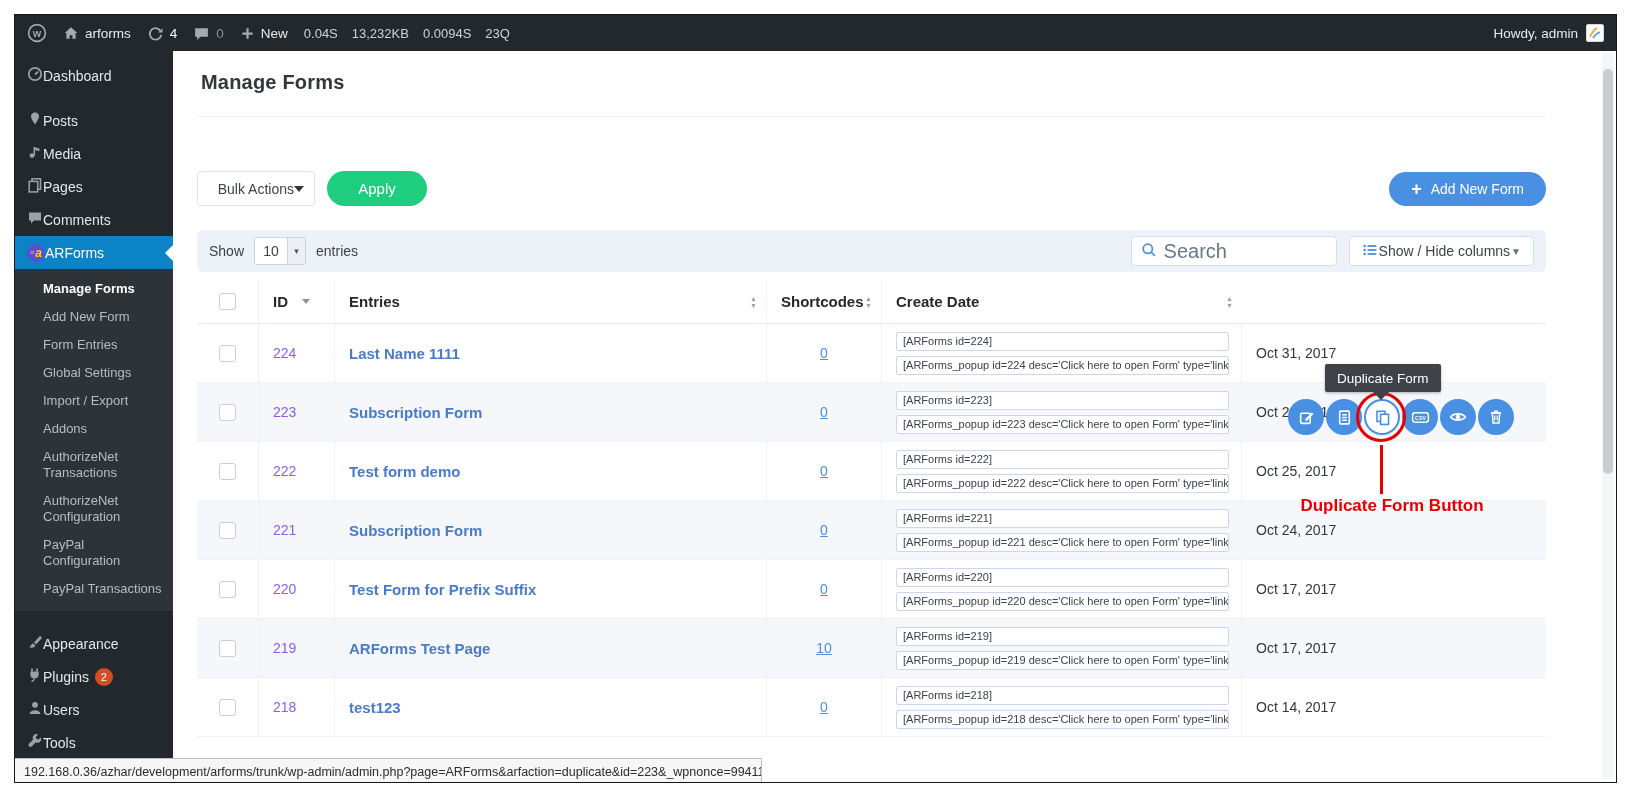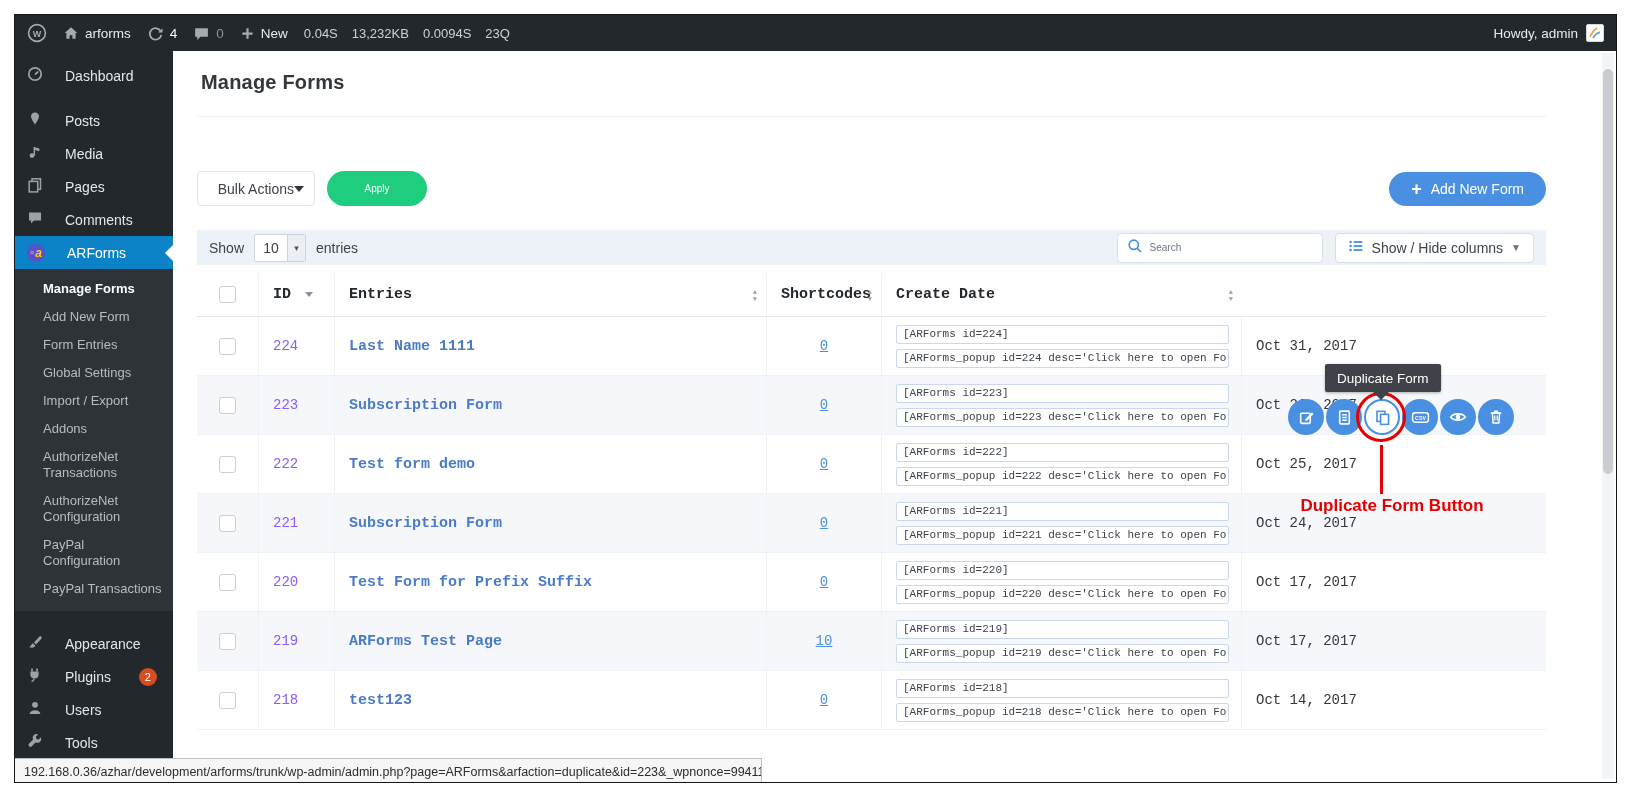"Dashboard" .sb-item { gap: 22px -> 0 }
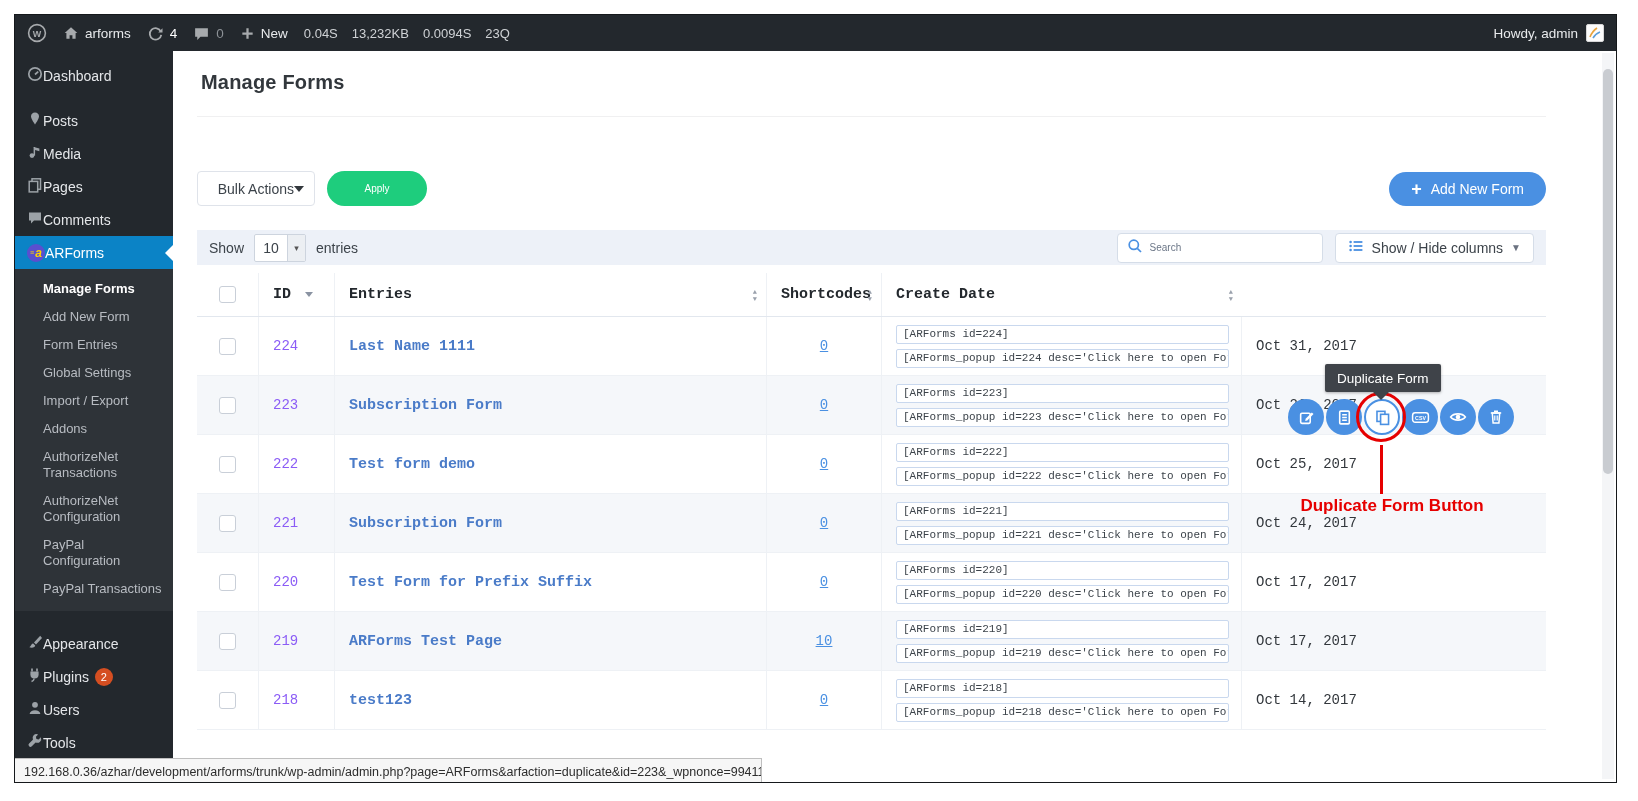"Apply" .btn-apply { font-size: 10px -> 15px }
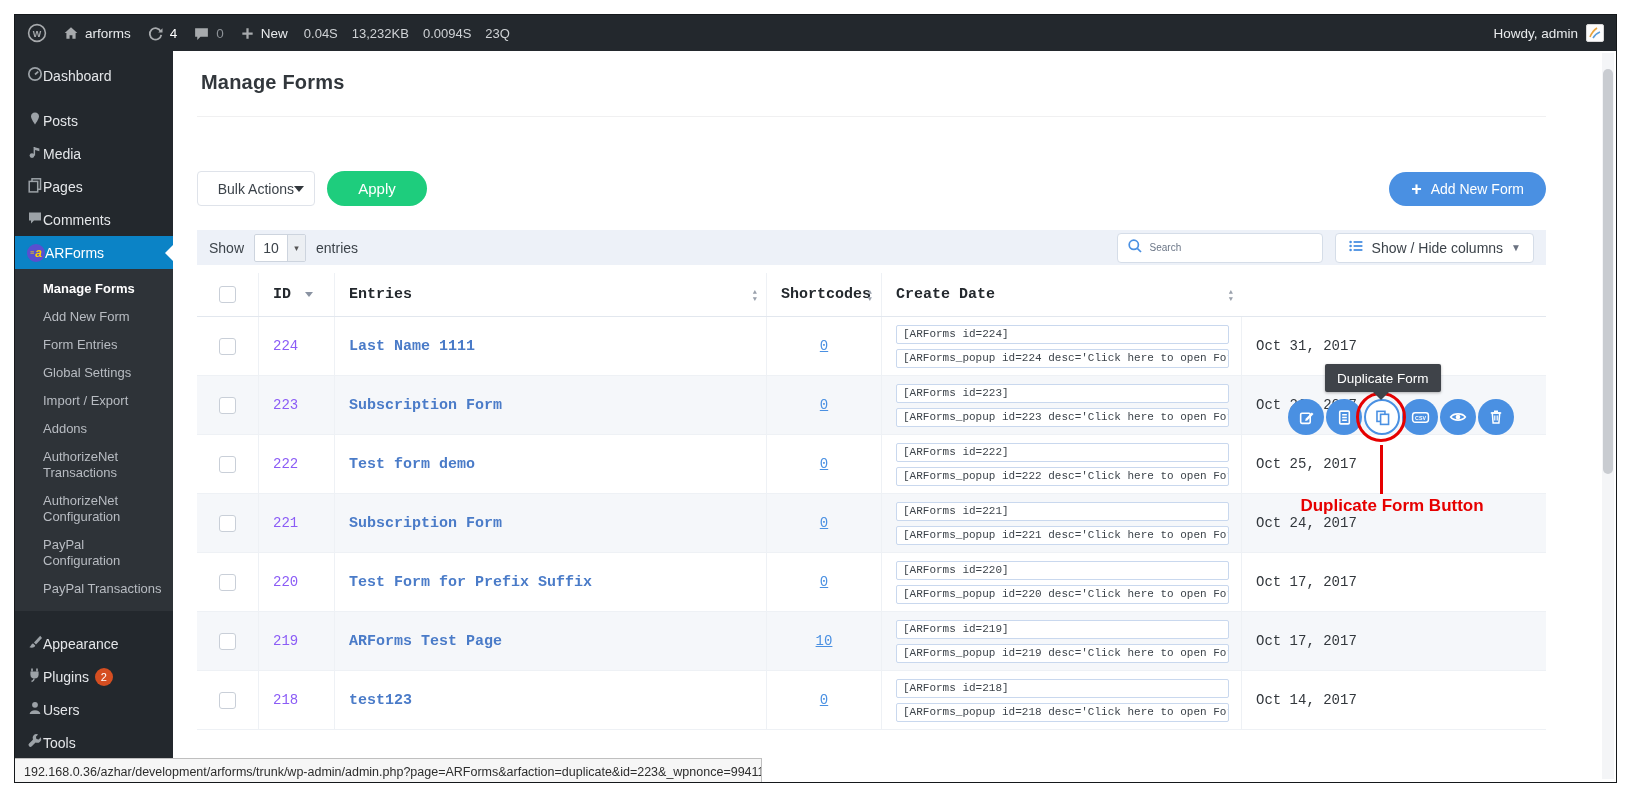"Show" .controls { border-radius: 0 -> 6px; height: 35px -> 42px }
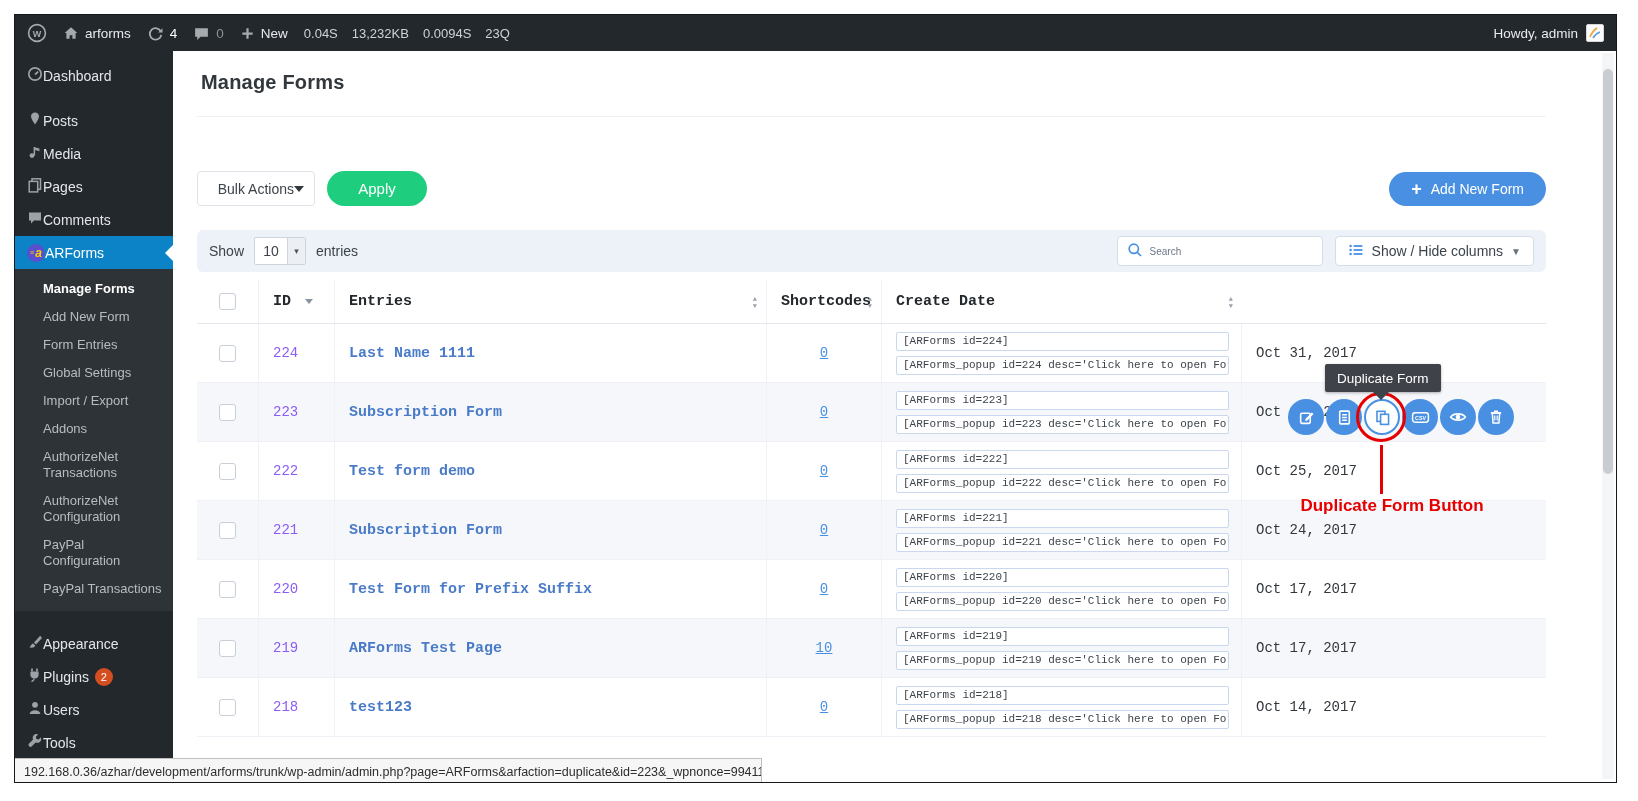"Search" .searchbox input { font-size: 10px -> 20px }
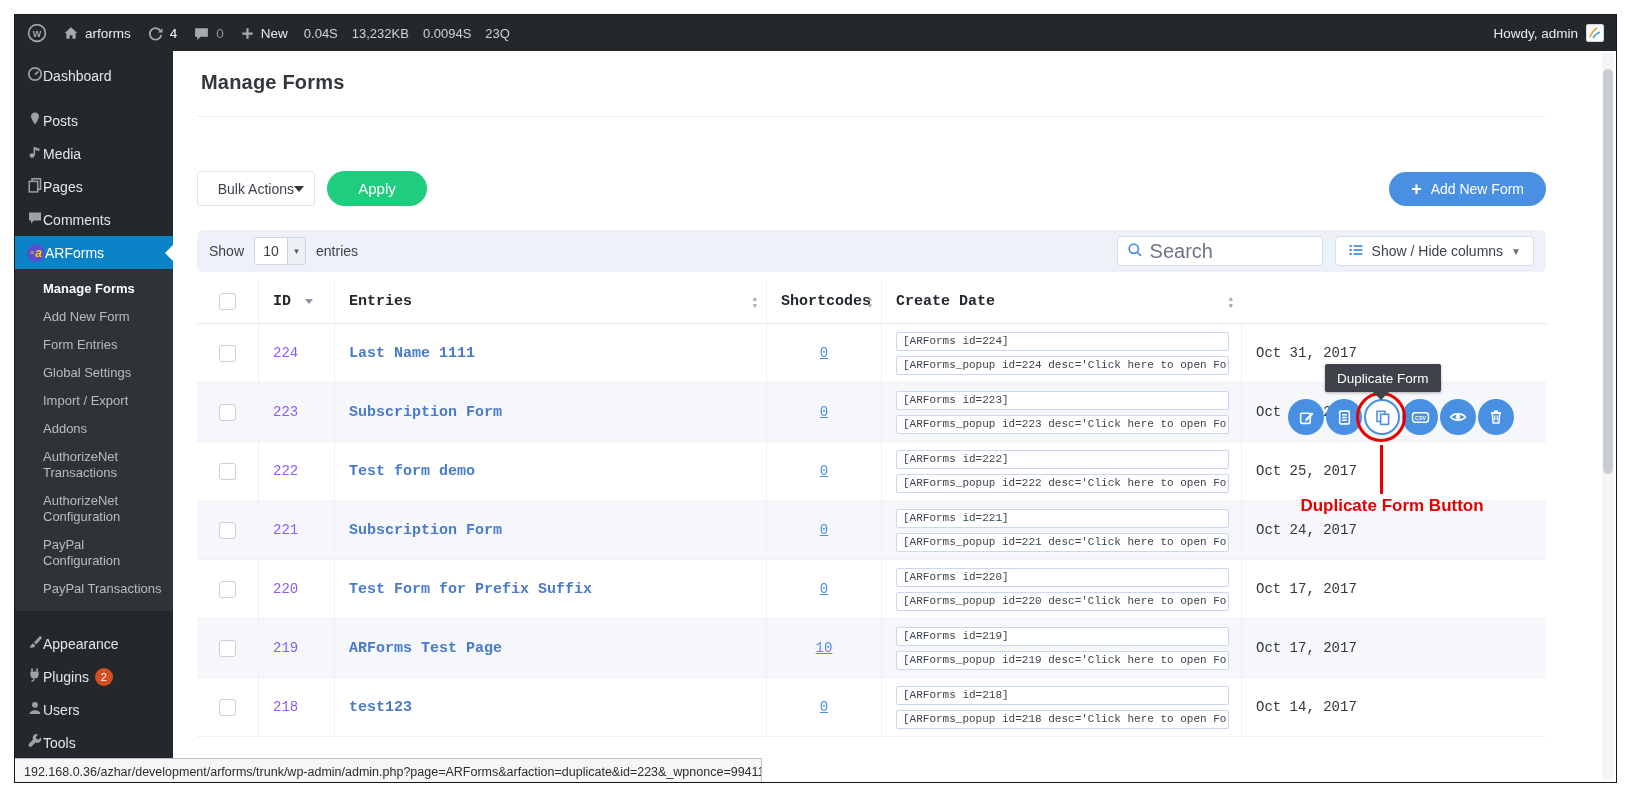"Show / Hide columns" .cols-btn { gap: 8px -> 1px }
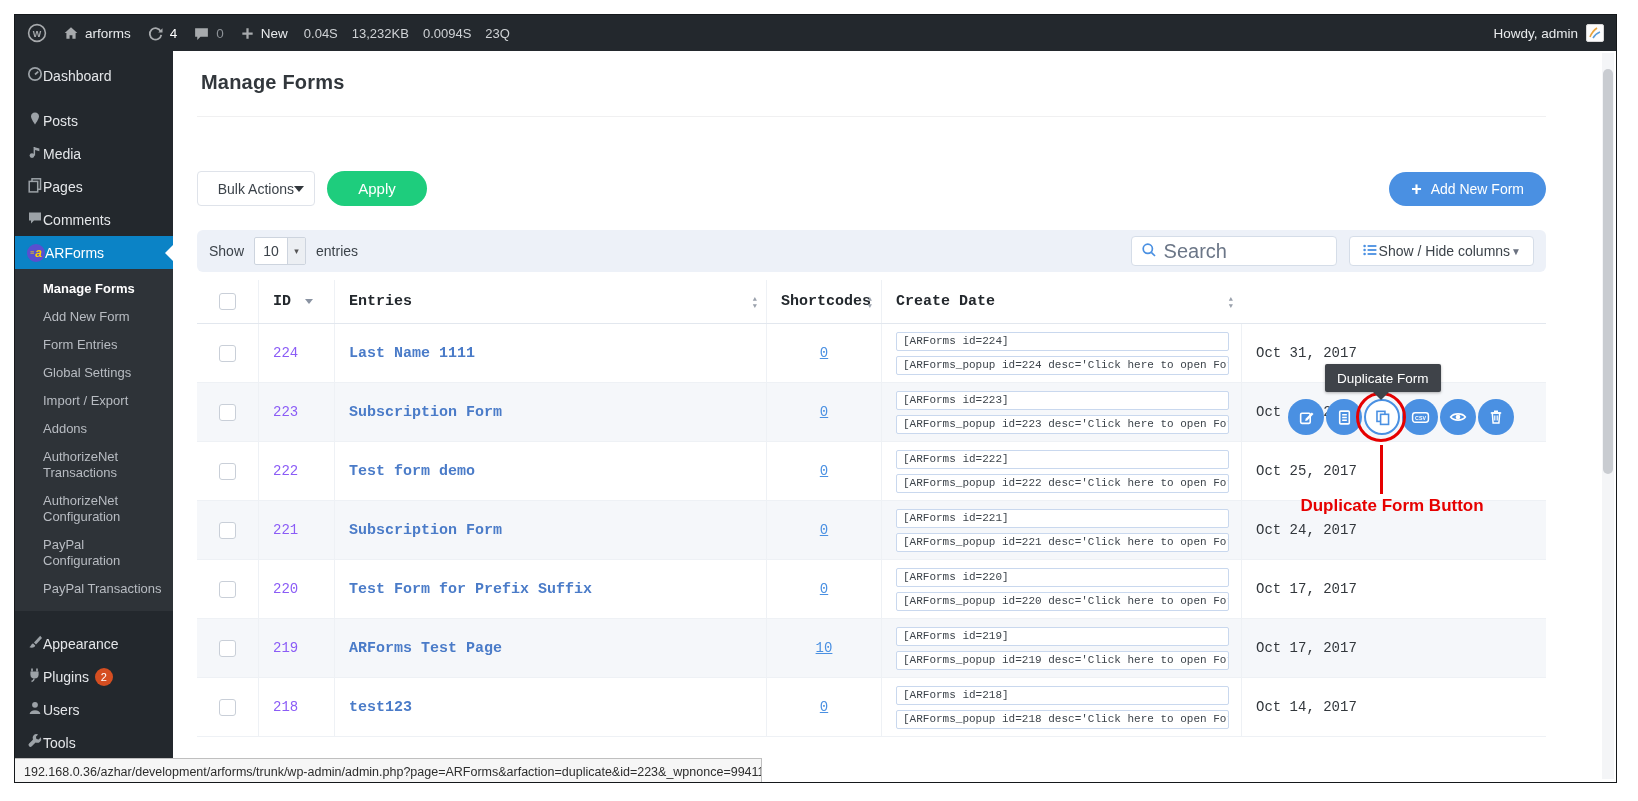"ID" .tbl { font-family: Liberation Mono, monospace -> none }
